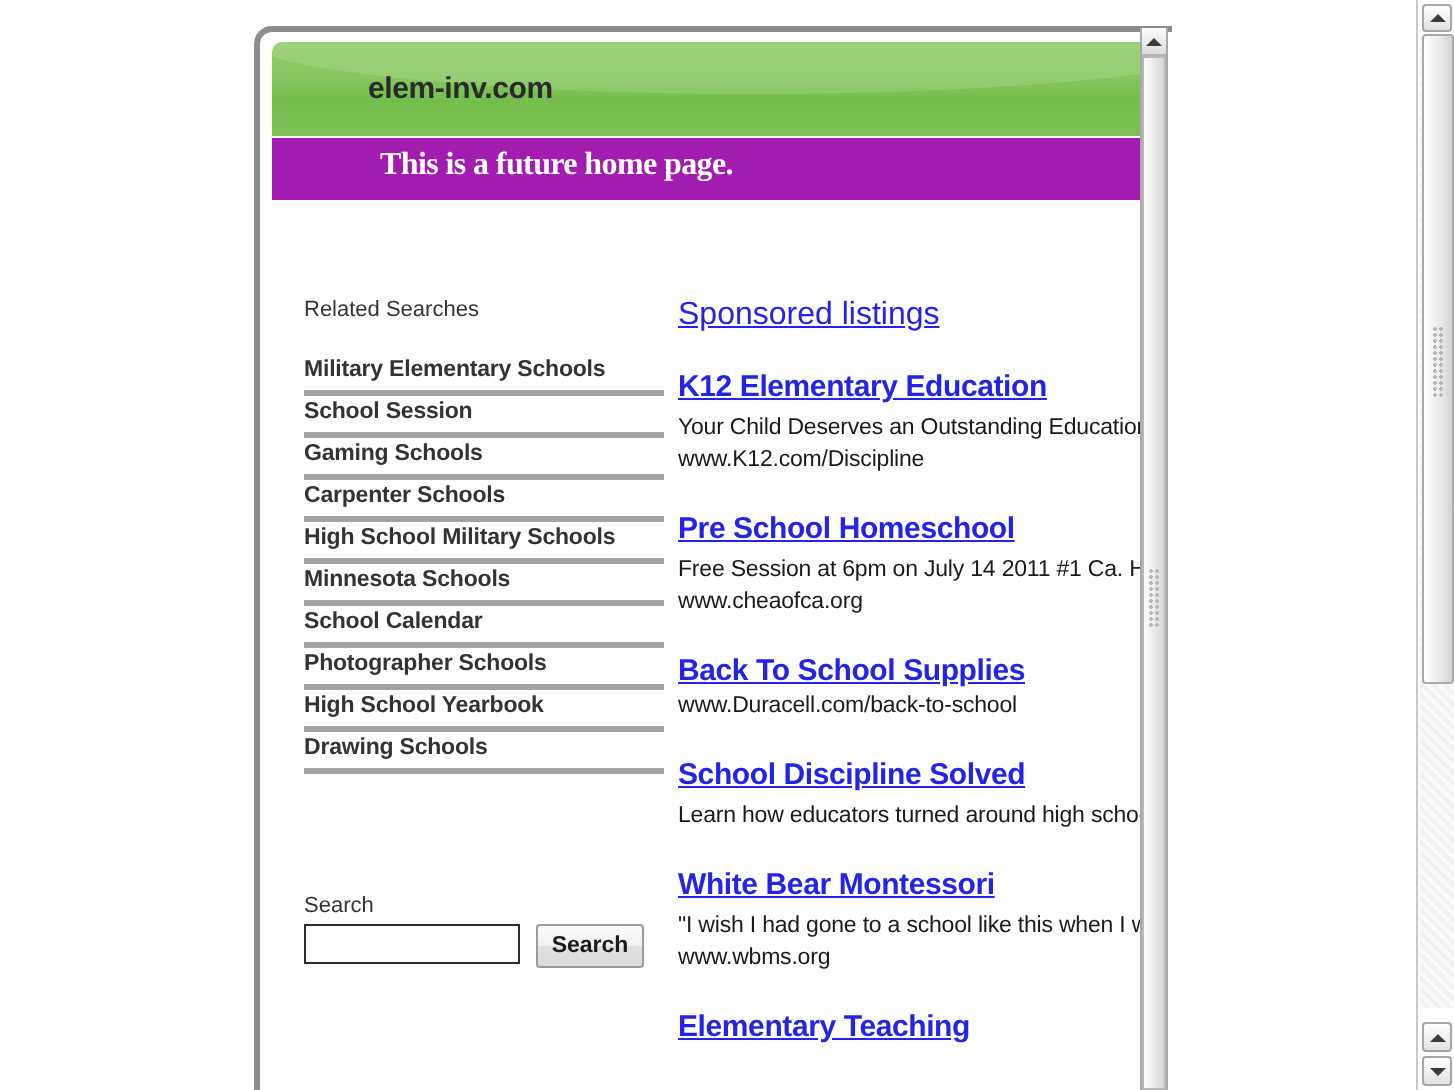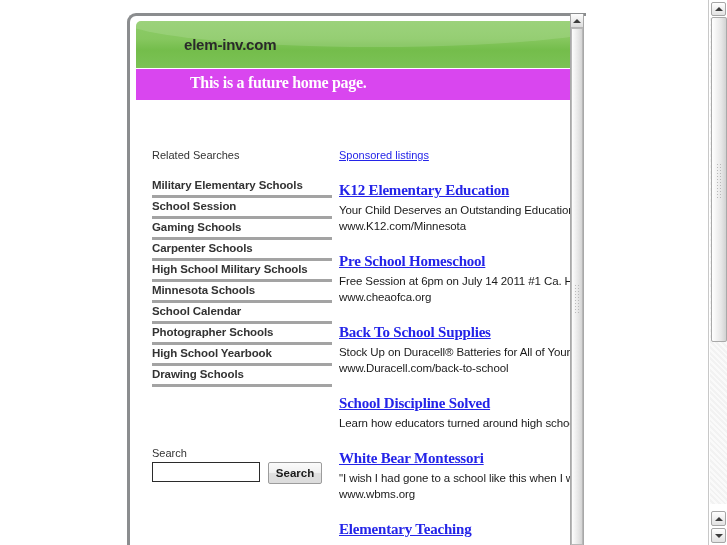"This is a future home" #banner-blue { background: #d946ef -> #a21caf }
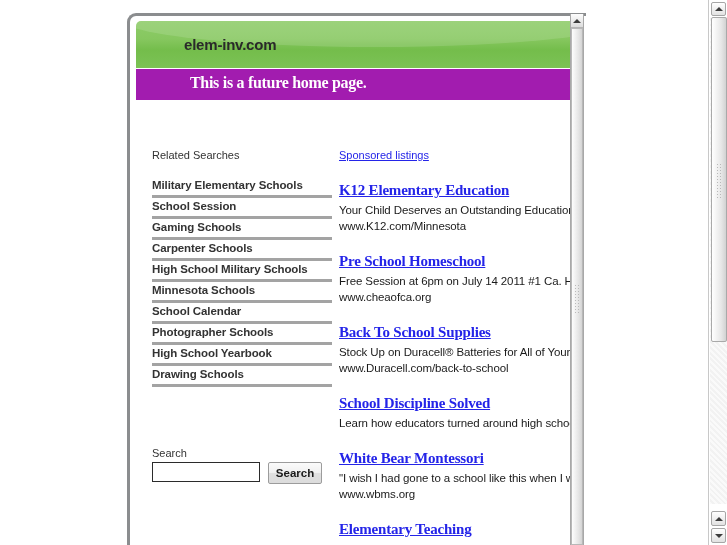"Sponsored listings" #sponsored-link { font-size: 11px -> 16px }
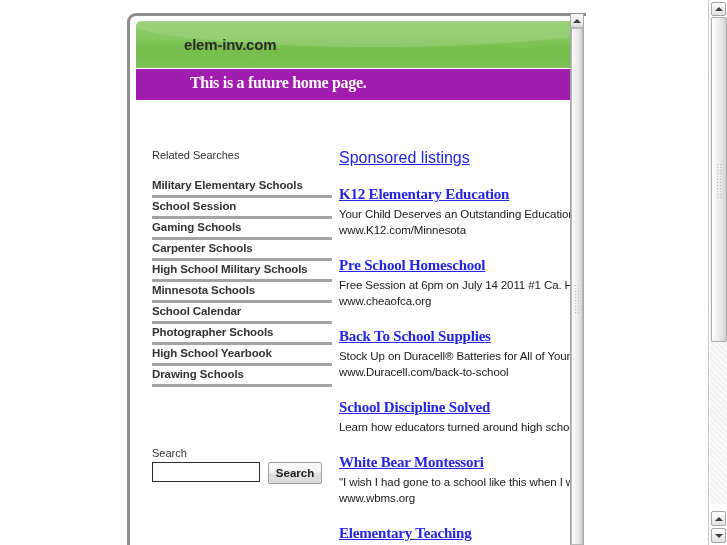"K12 Elementary Education" .ad-title { font-family: Liberation Serif, serif -> Liberation Sans, sans-serif }
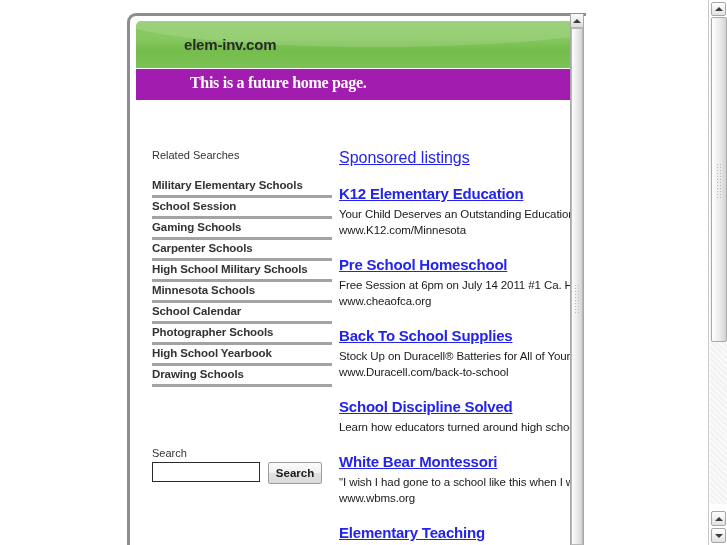"www.K12.com/Minnesota" div.ad-url { text: www.K12.com/Minnesota -> www.K12.com/Discipline }
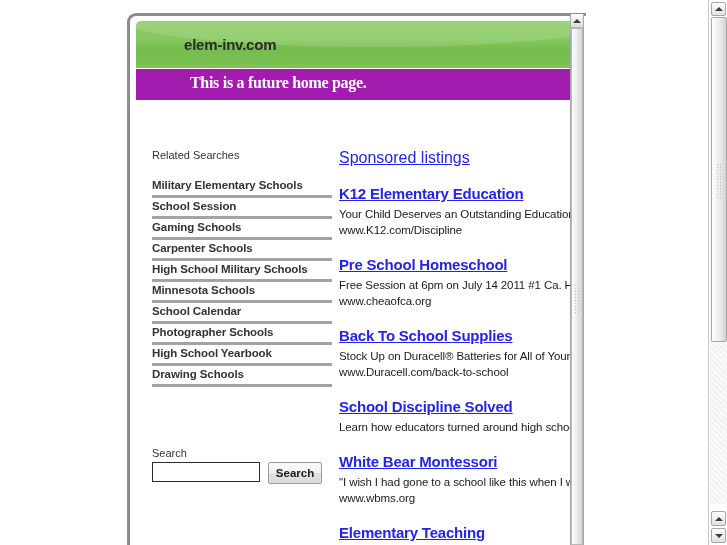"Stock Up on Duracell® Batteries" div.ad-desc { html: <div>Stock Up on Duracell® Batteries for All of Your</div> -> none }
